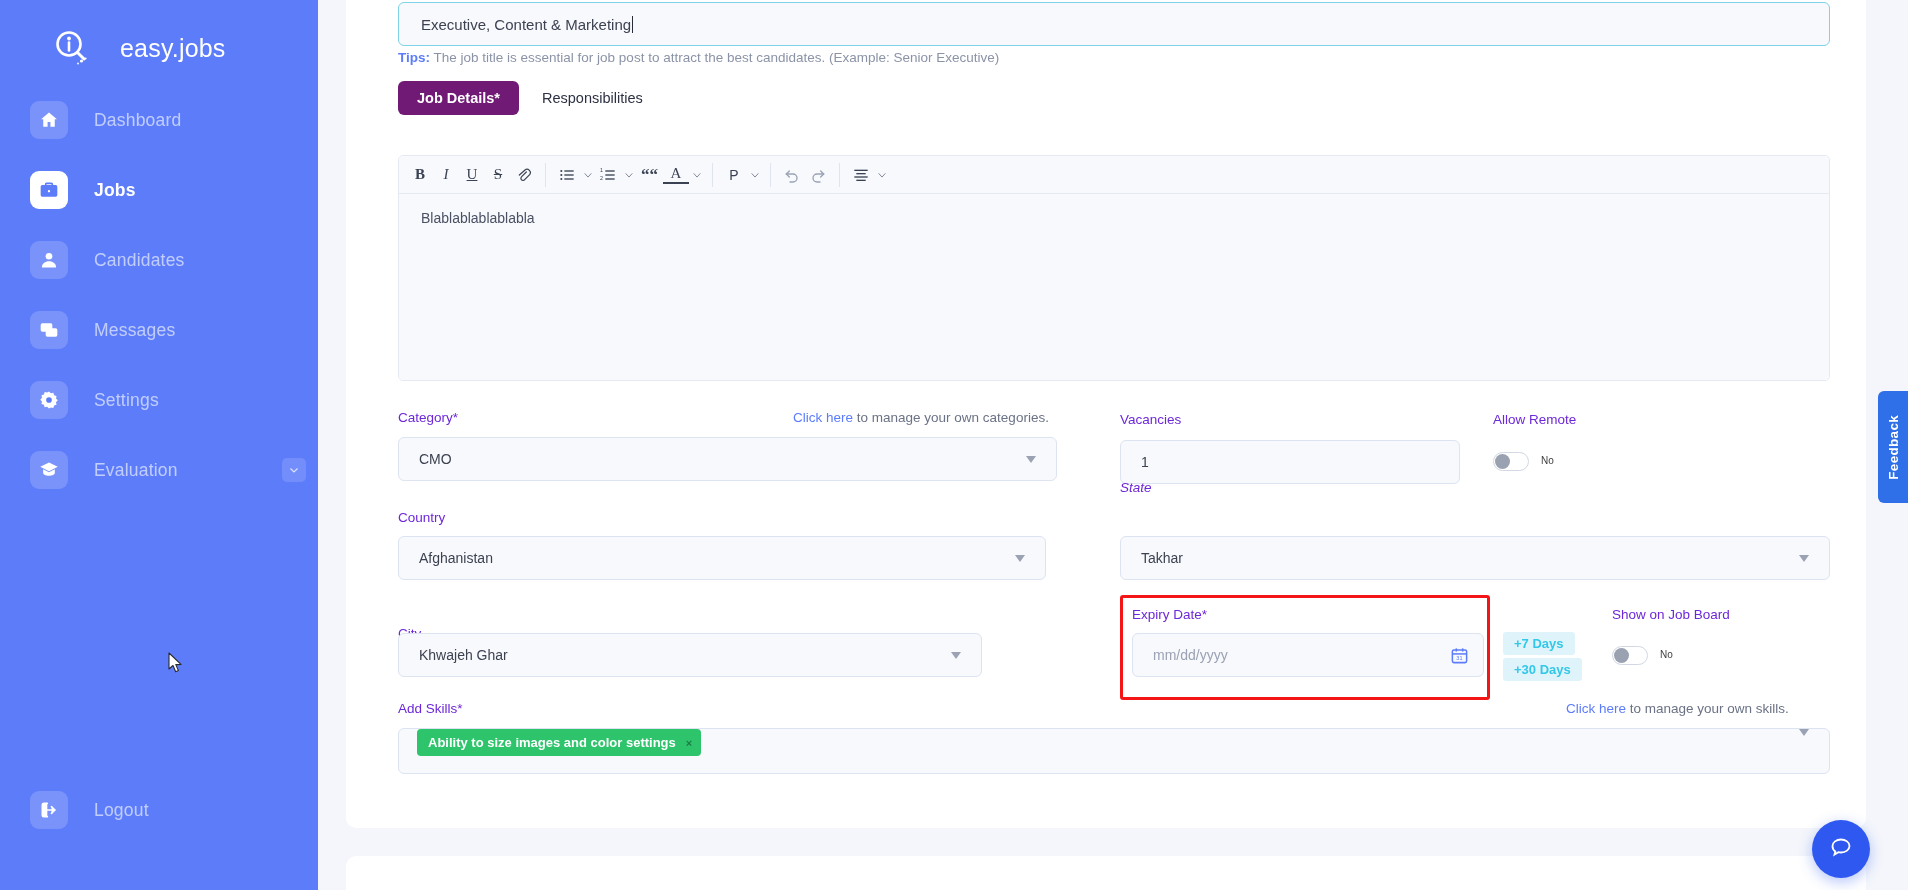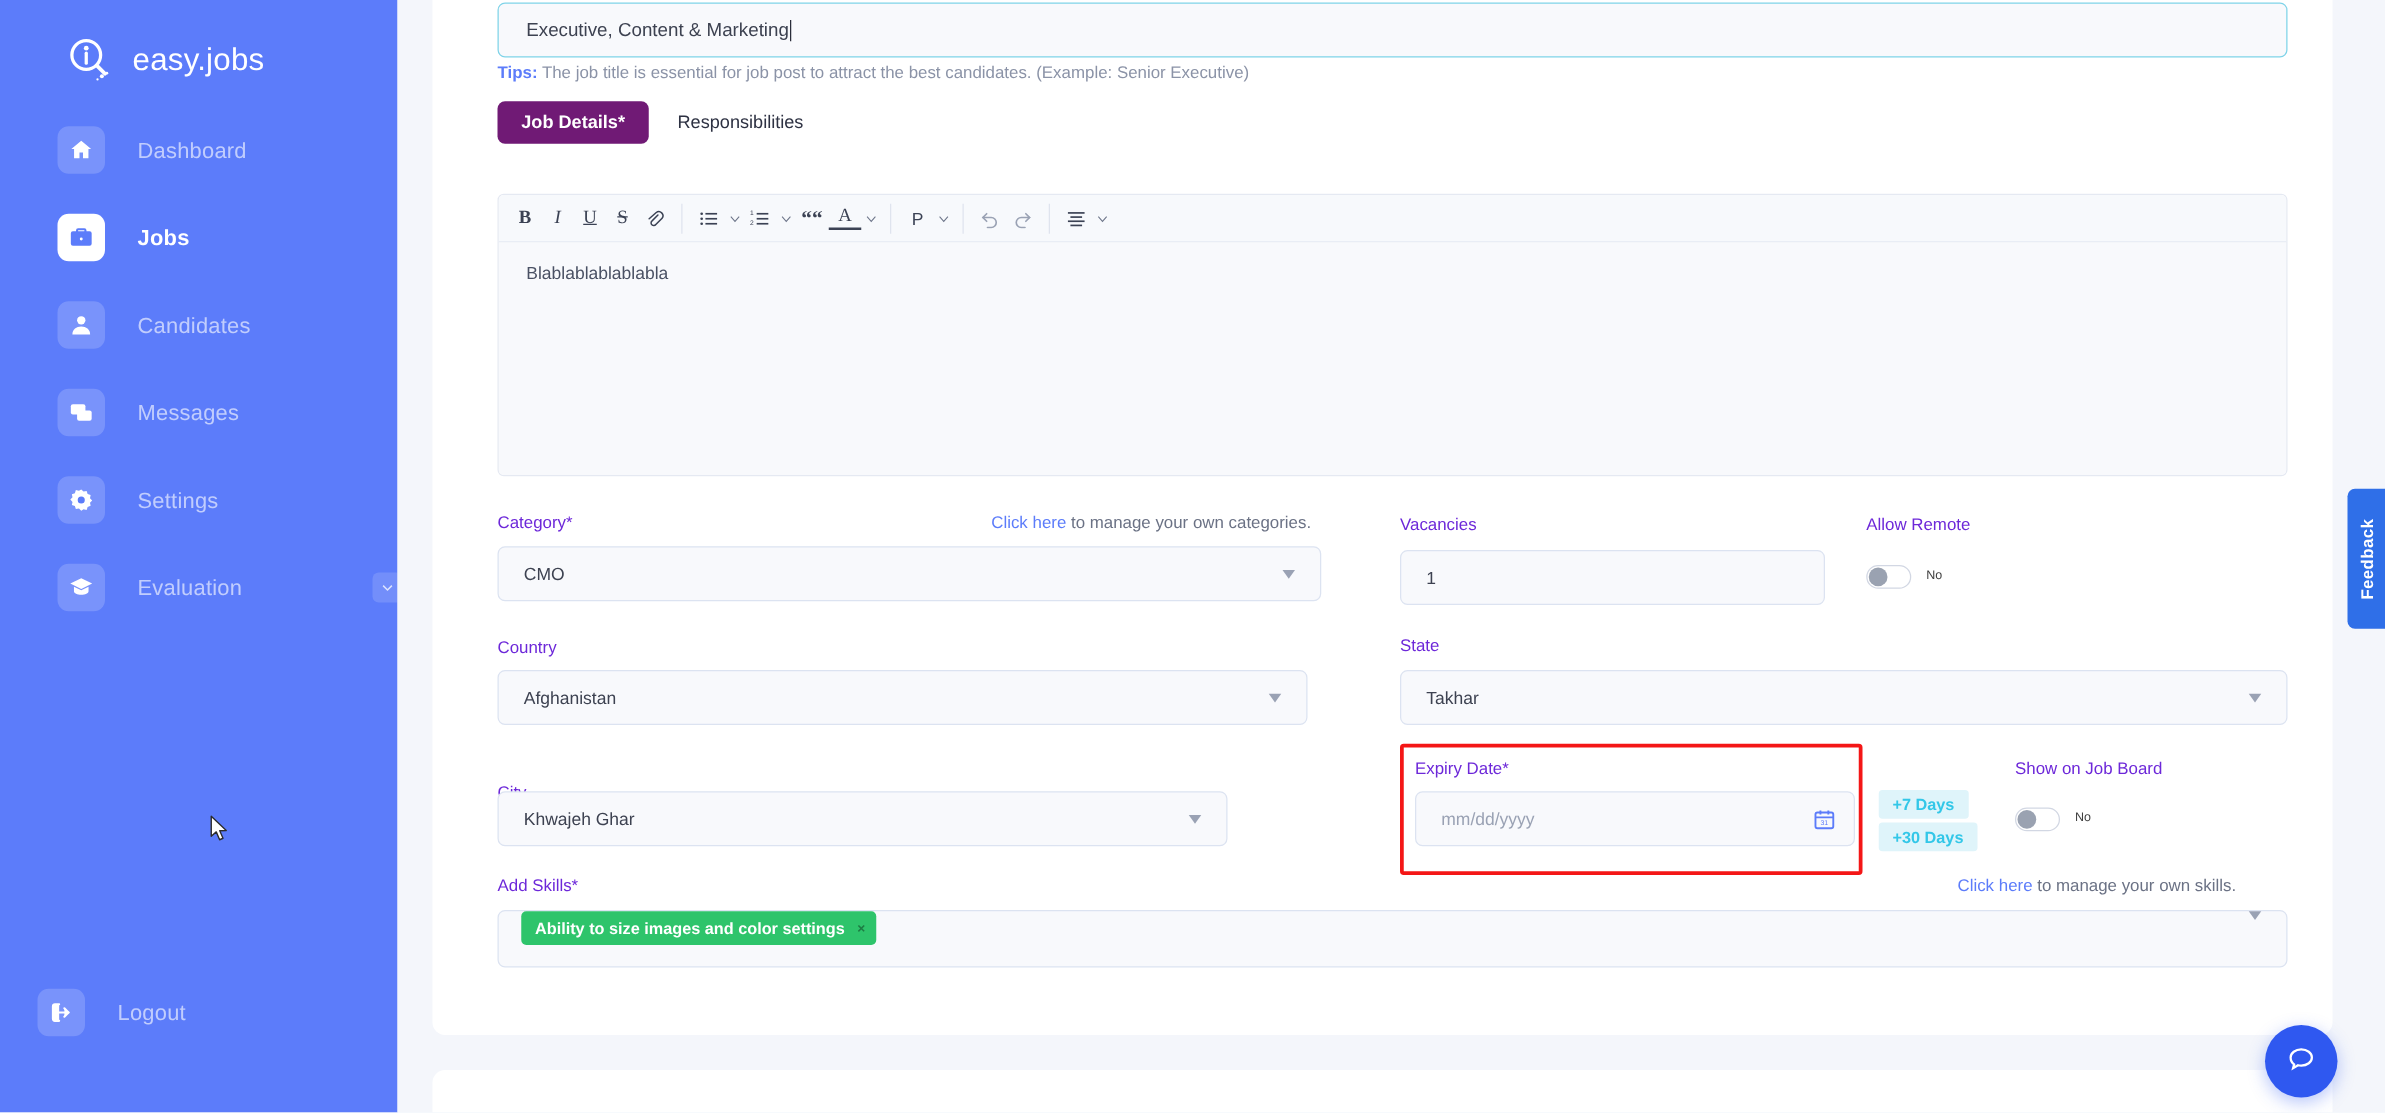"easy.jobs" #logo-row { gap: 14px -> 28px }
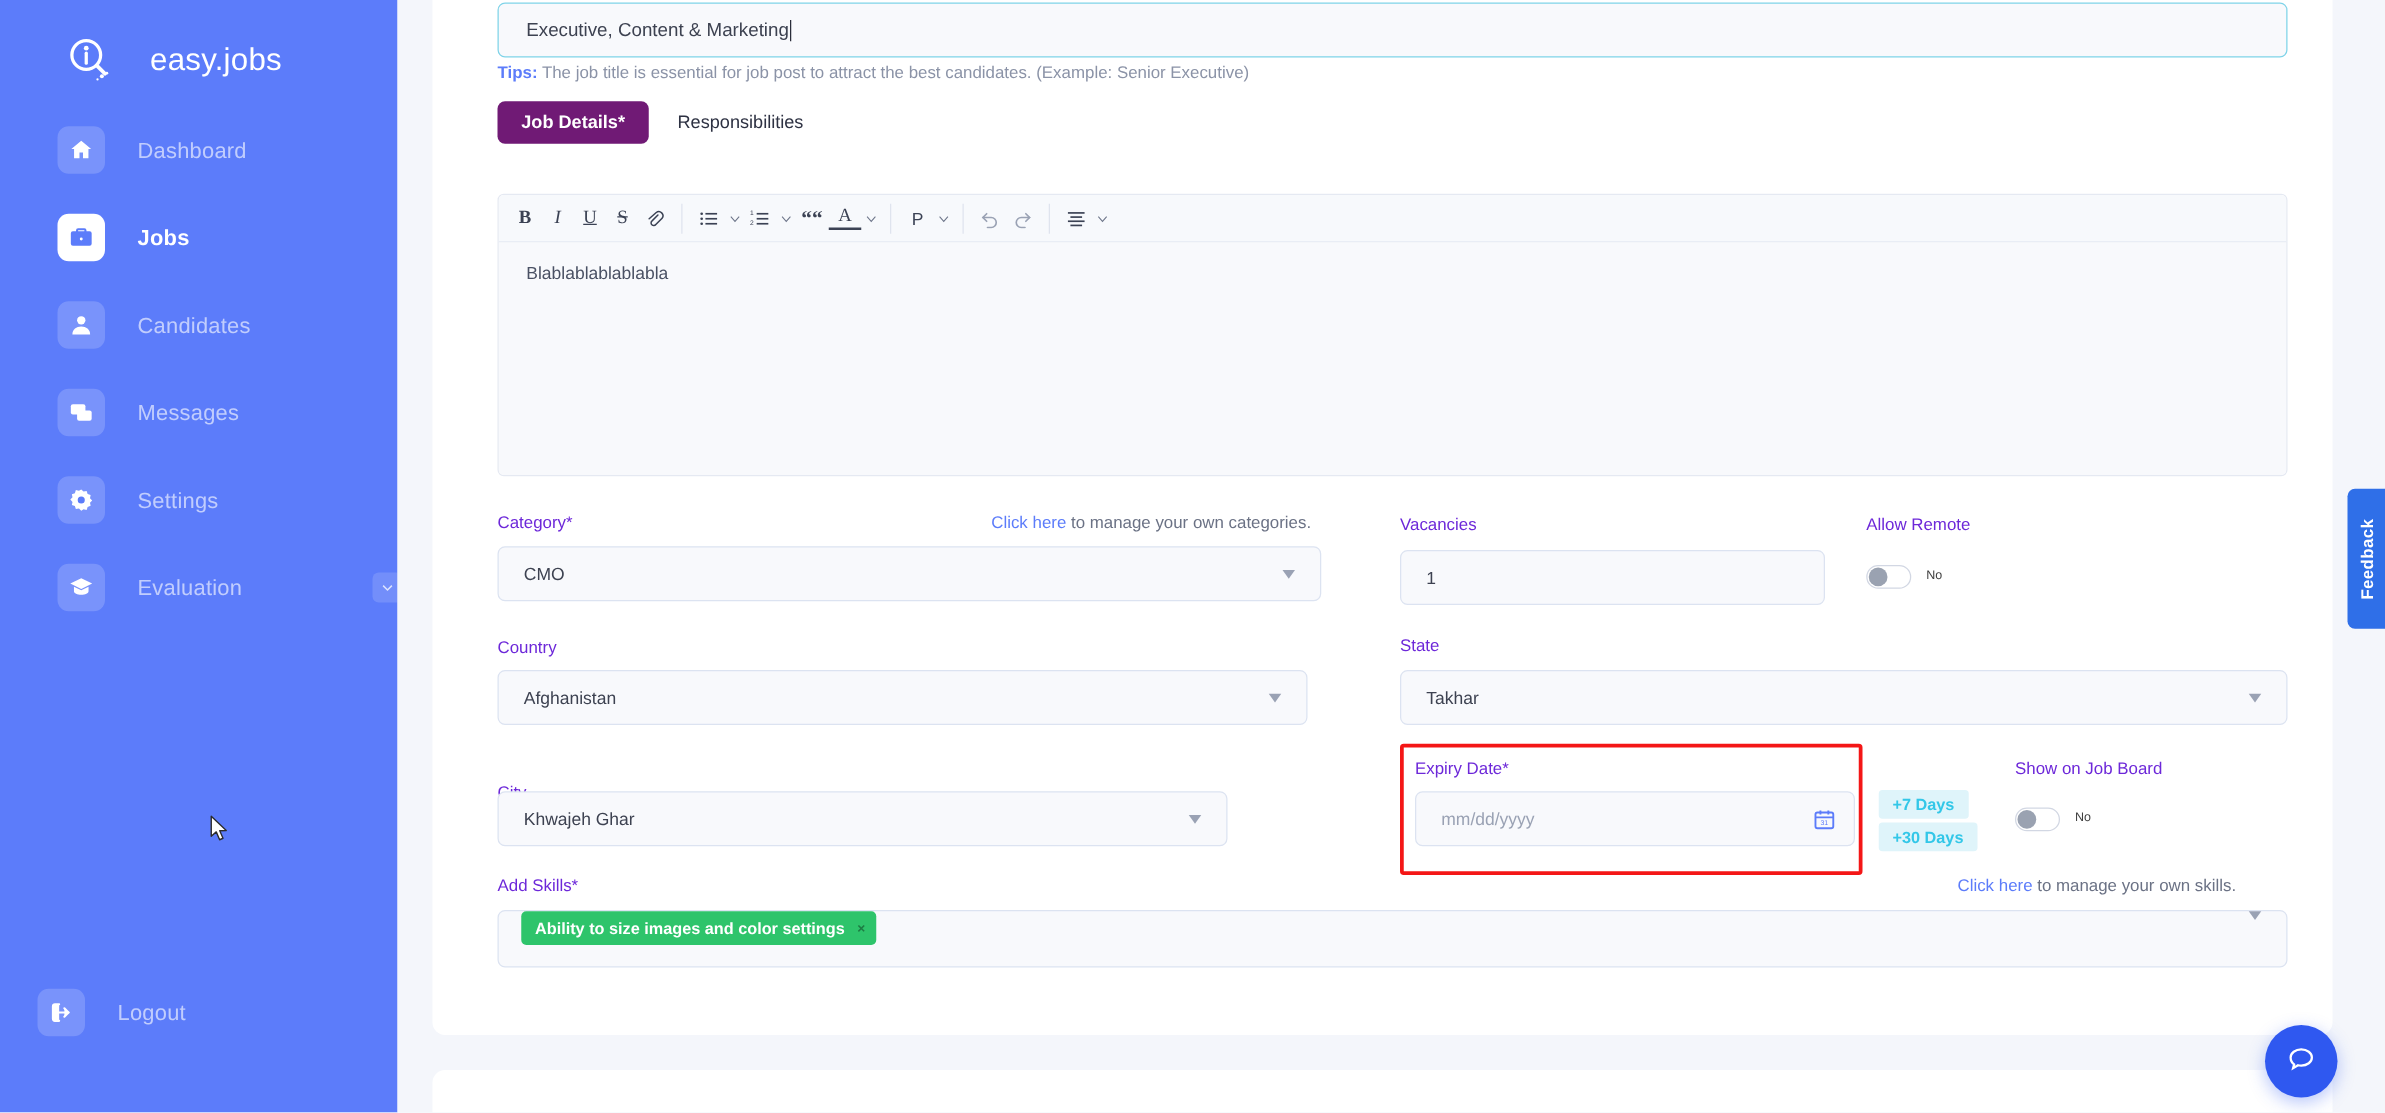"Dashboard" #nav-top { padding-left: 16px -> none }
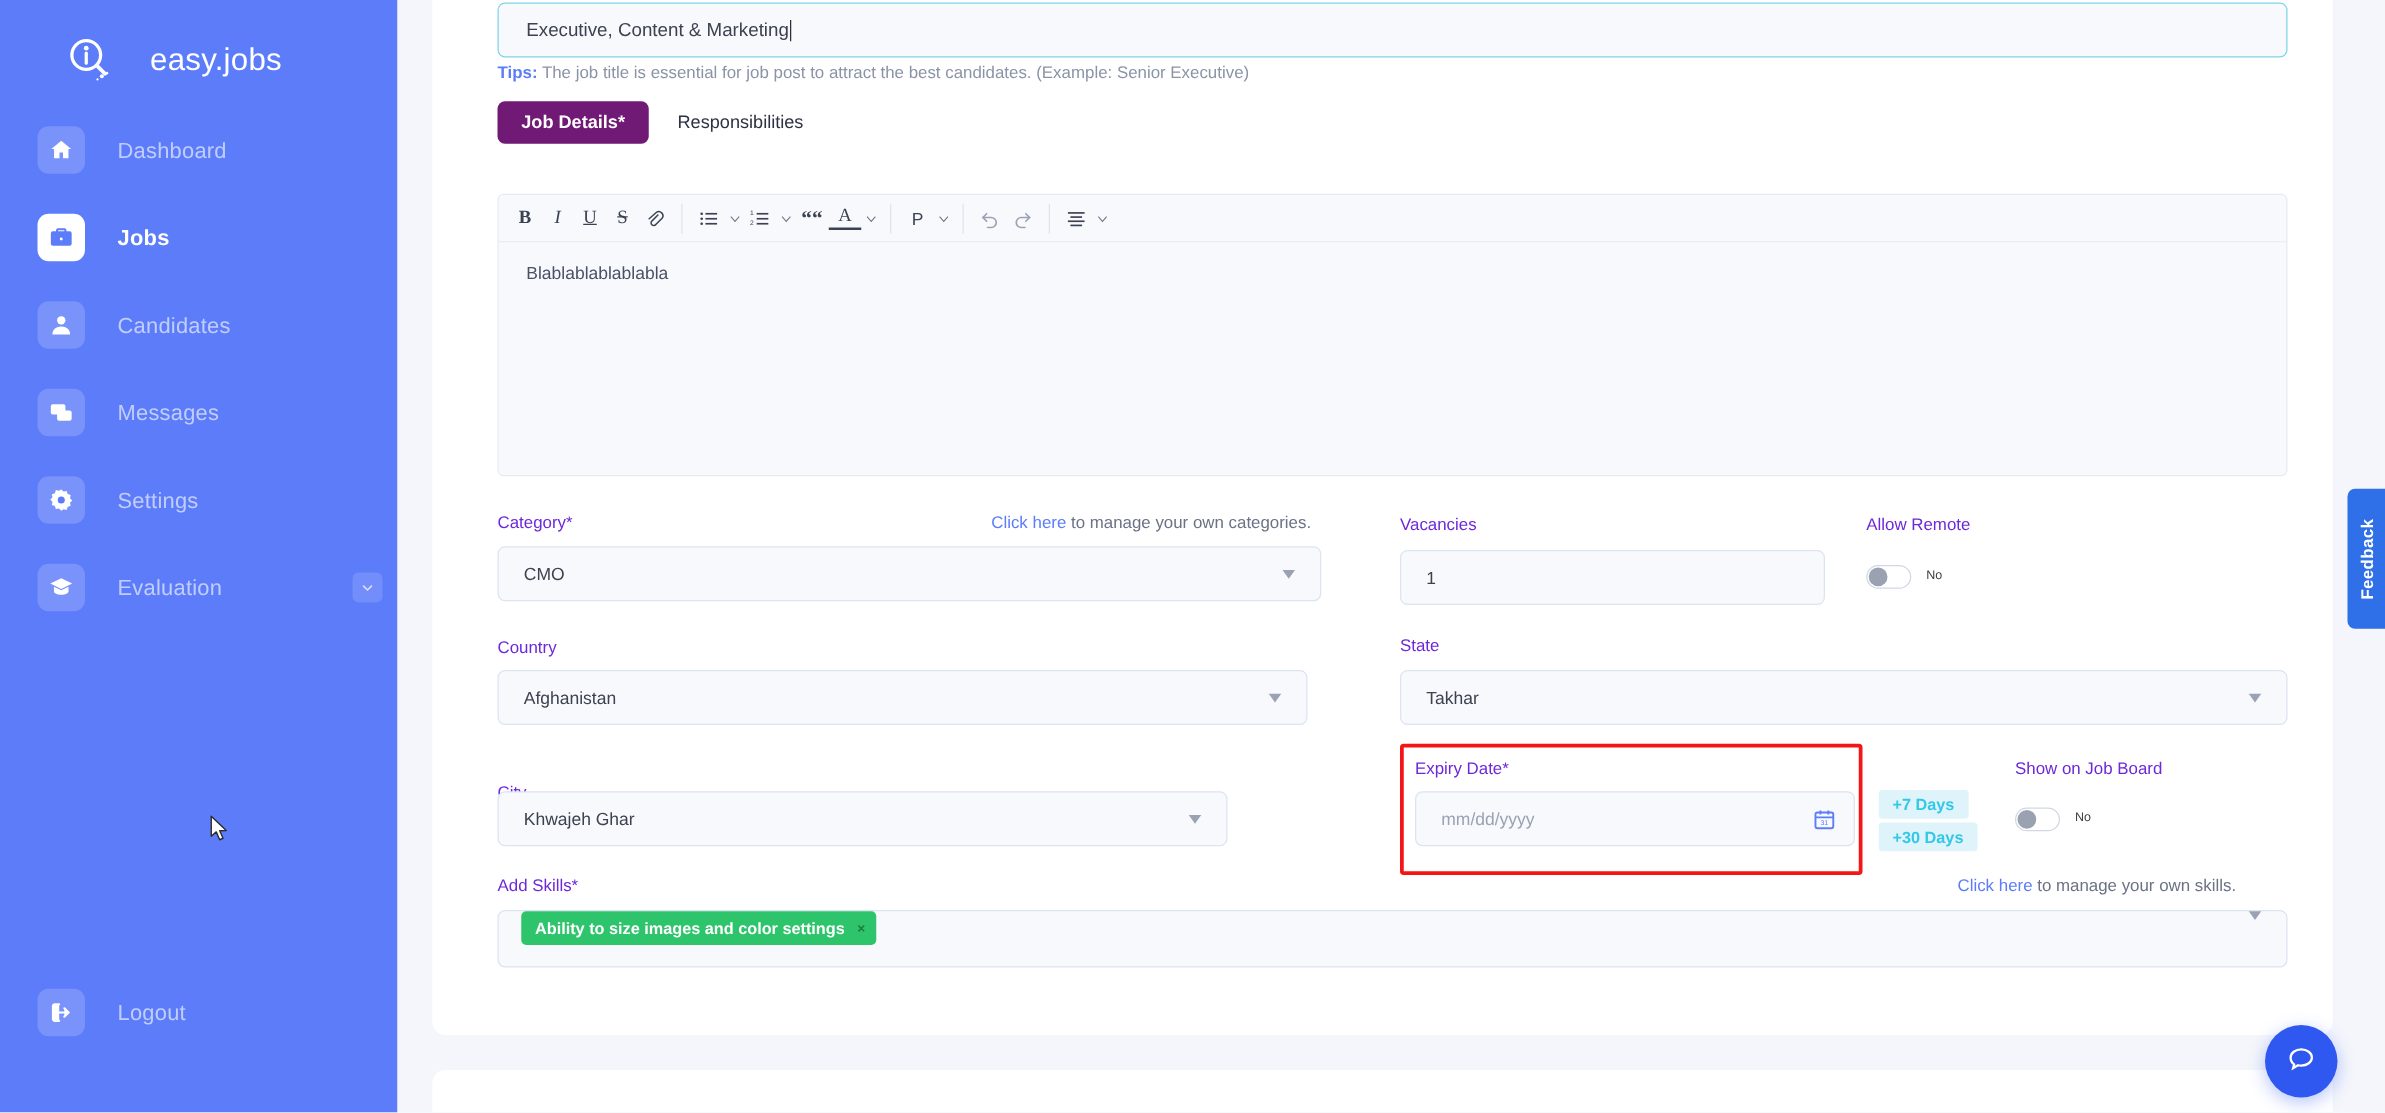"State" div.fld-label { font-style: none -> italic; top: 509px -> 480px }
